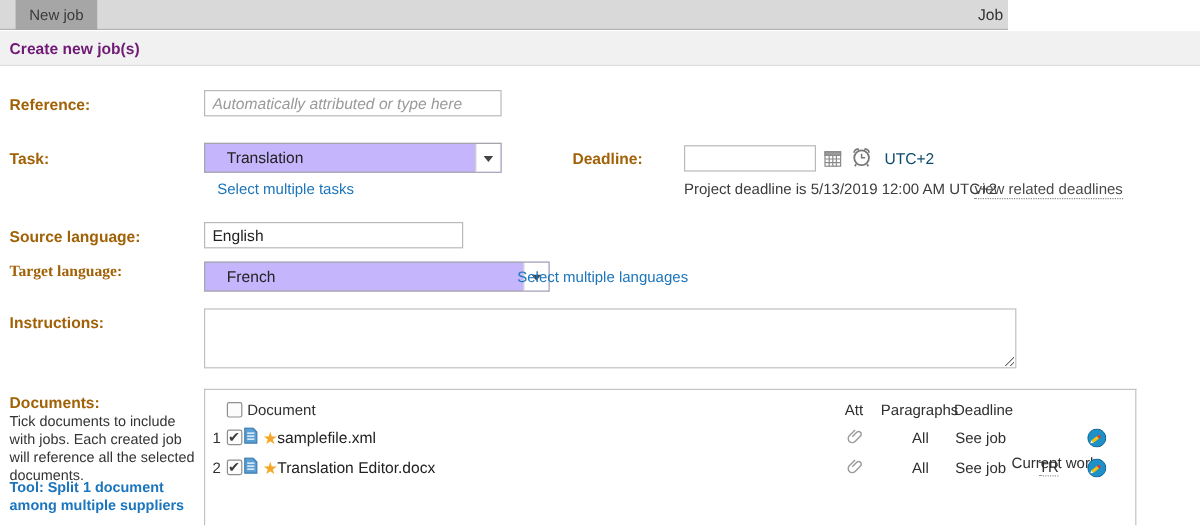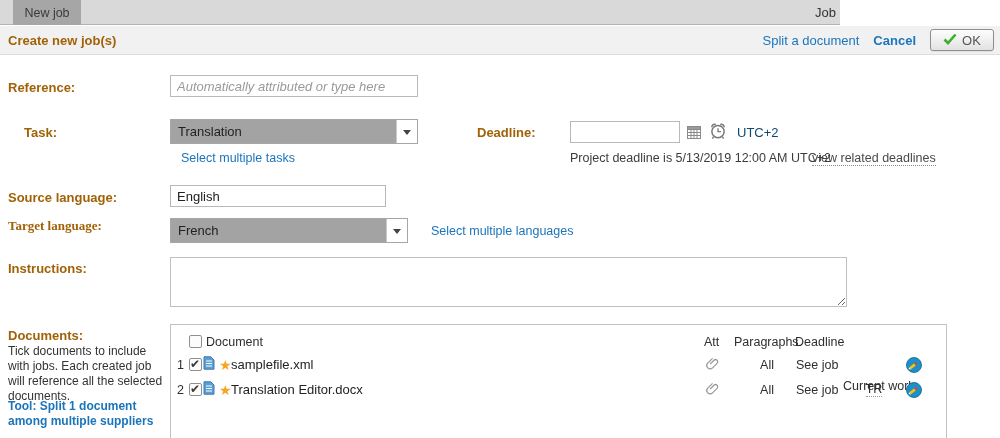"Create new job(s)" .page-title { color: #a16207 -> #701a75 }
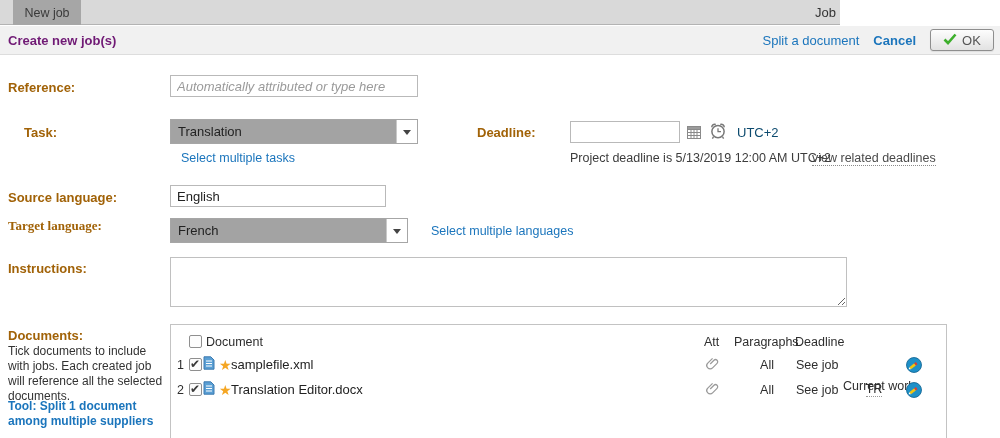"Split a document" span.header-actions { html: <span> <a>Split a document</a> <a>Cancel</a> <button> <span> <svg> <path></path> </svg> </span> <span>OK</span> </button> </span> -> none }
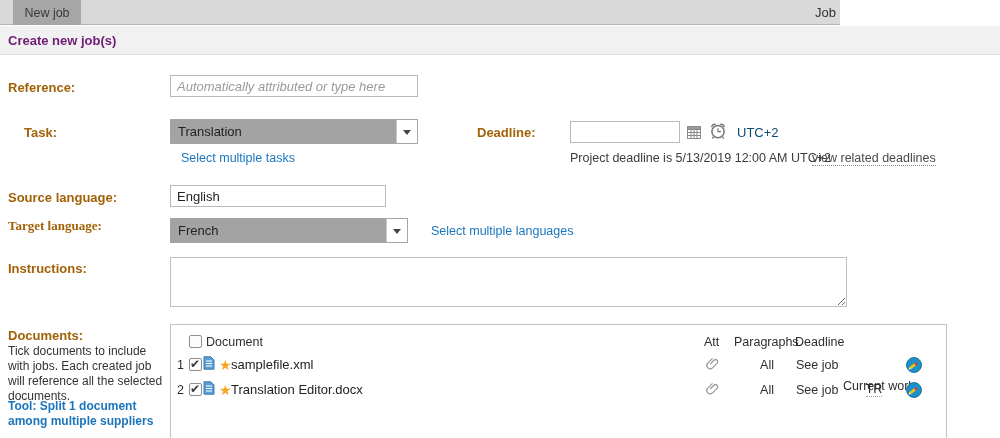"Task:" div.flabel { left: 24px -> 8px }
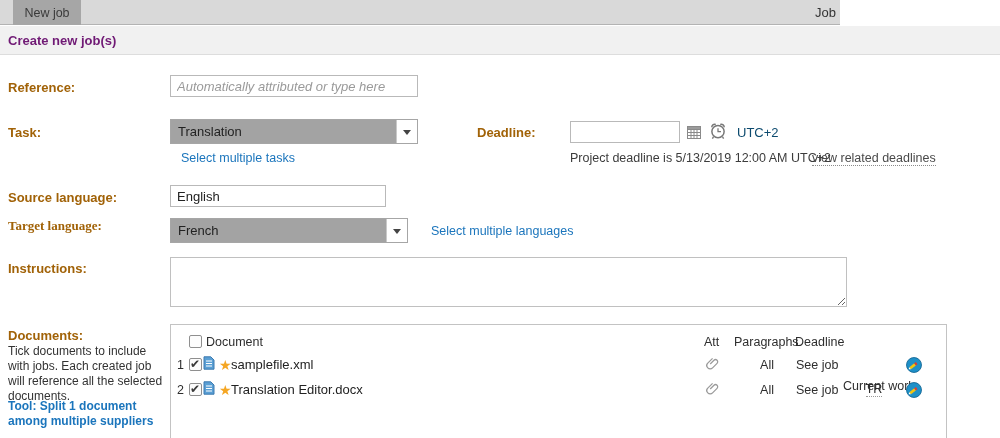"Translation" .dd { background: #a3a3a3 -> #c4b5fd; padding-left: none -> 11px }
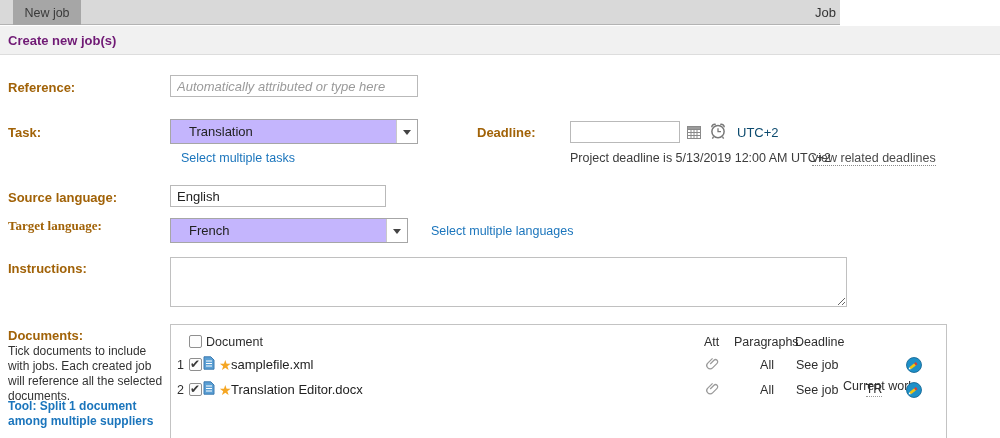"French" div.dd { width: 238px -> 288px }
